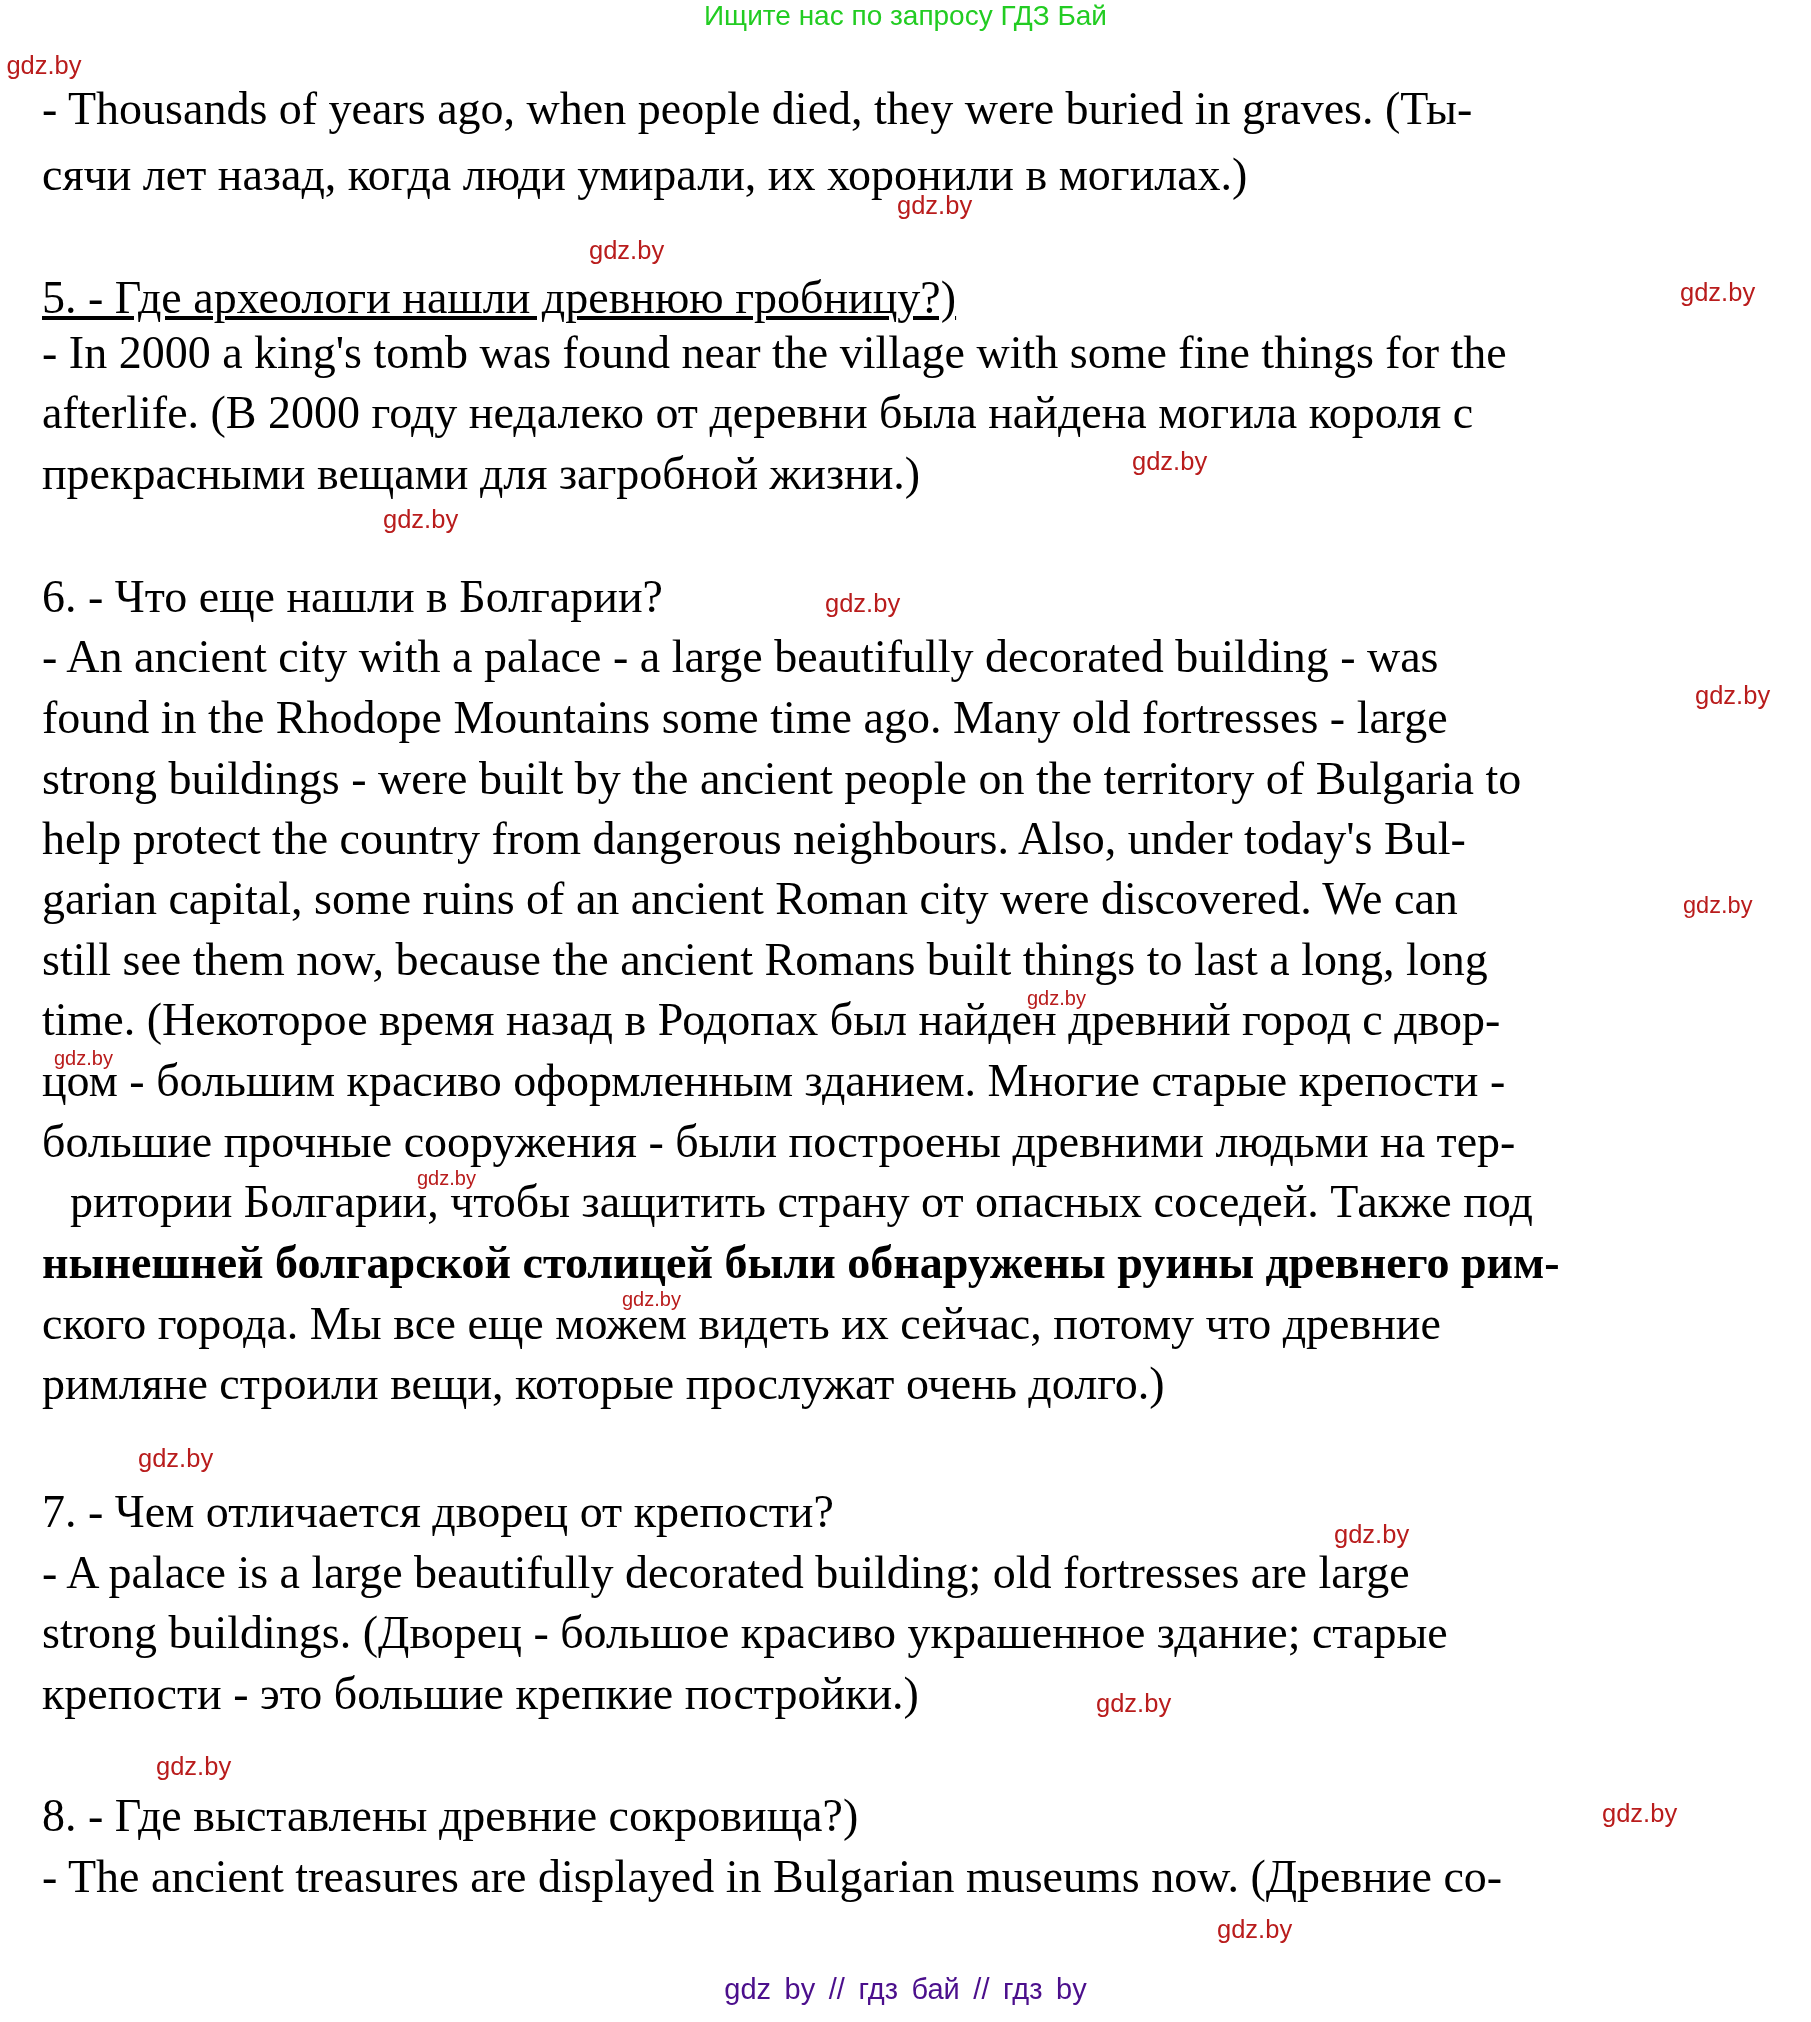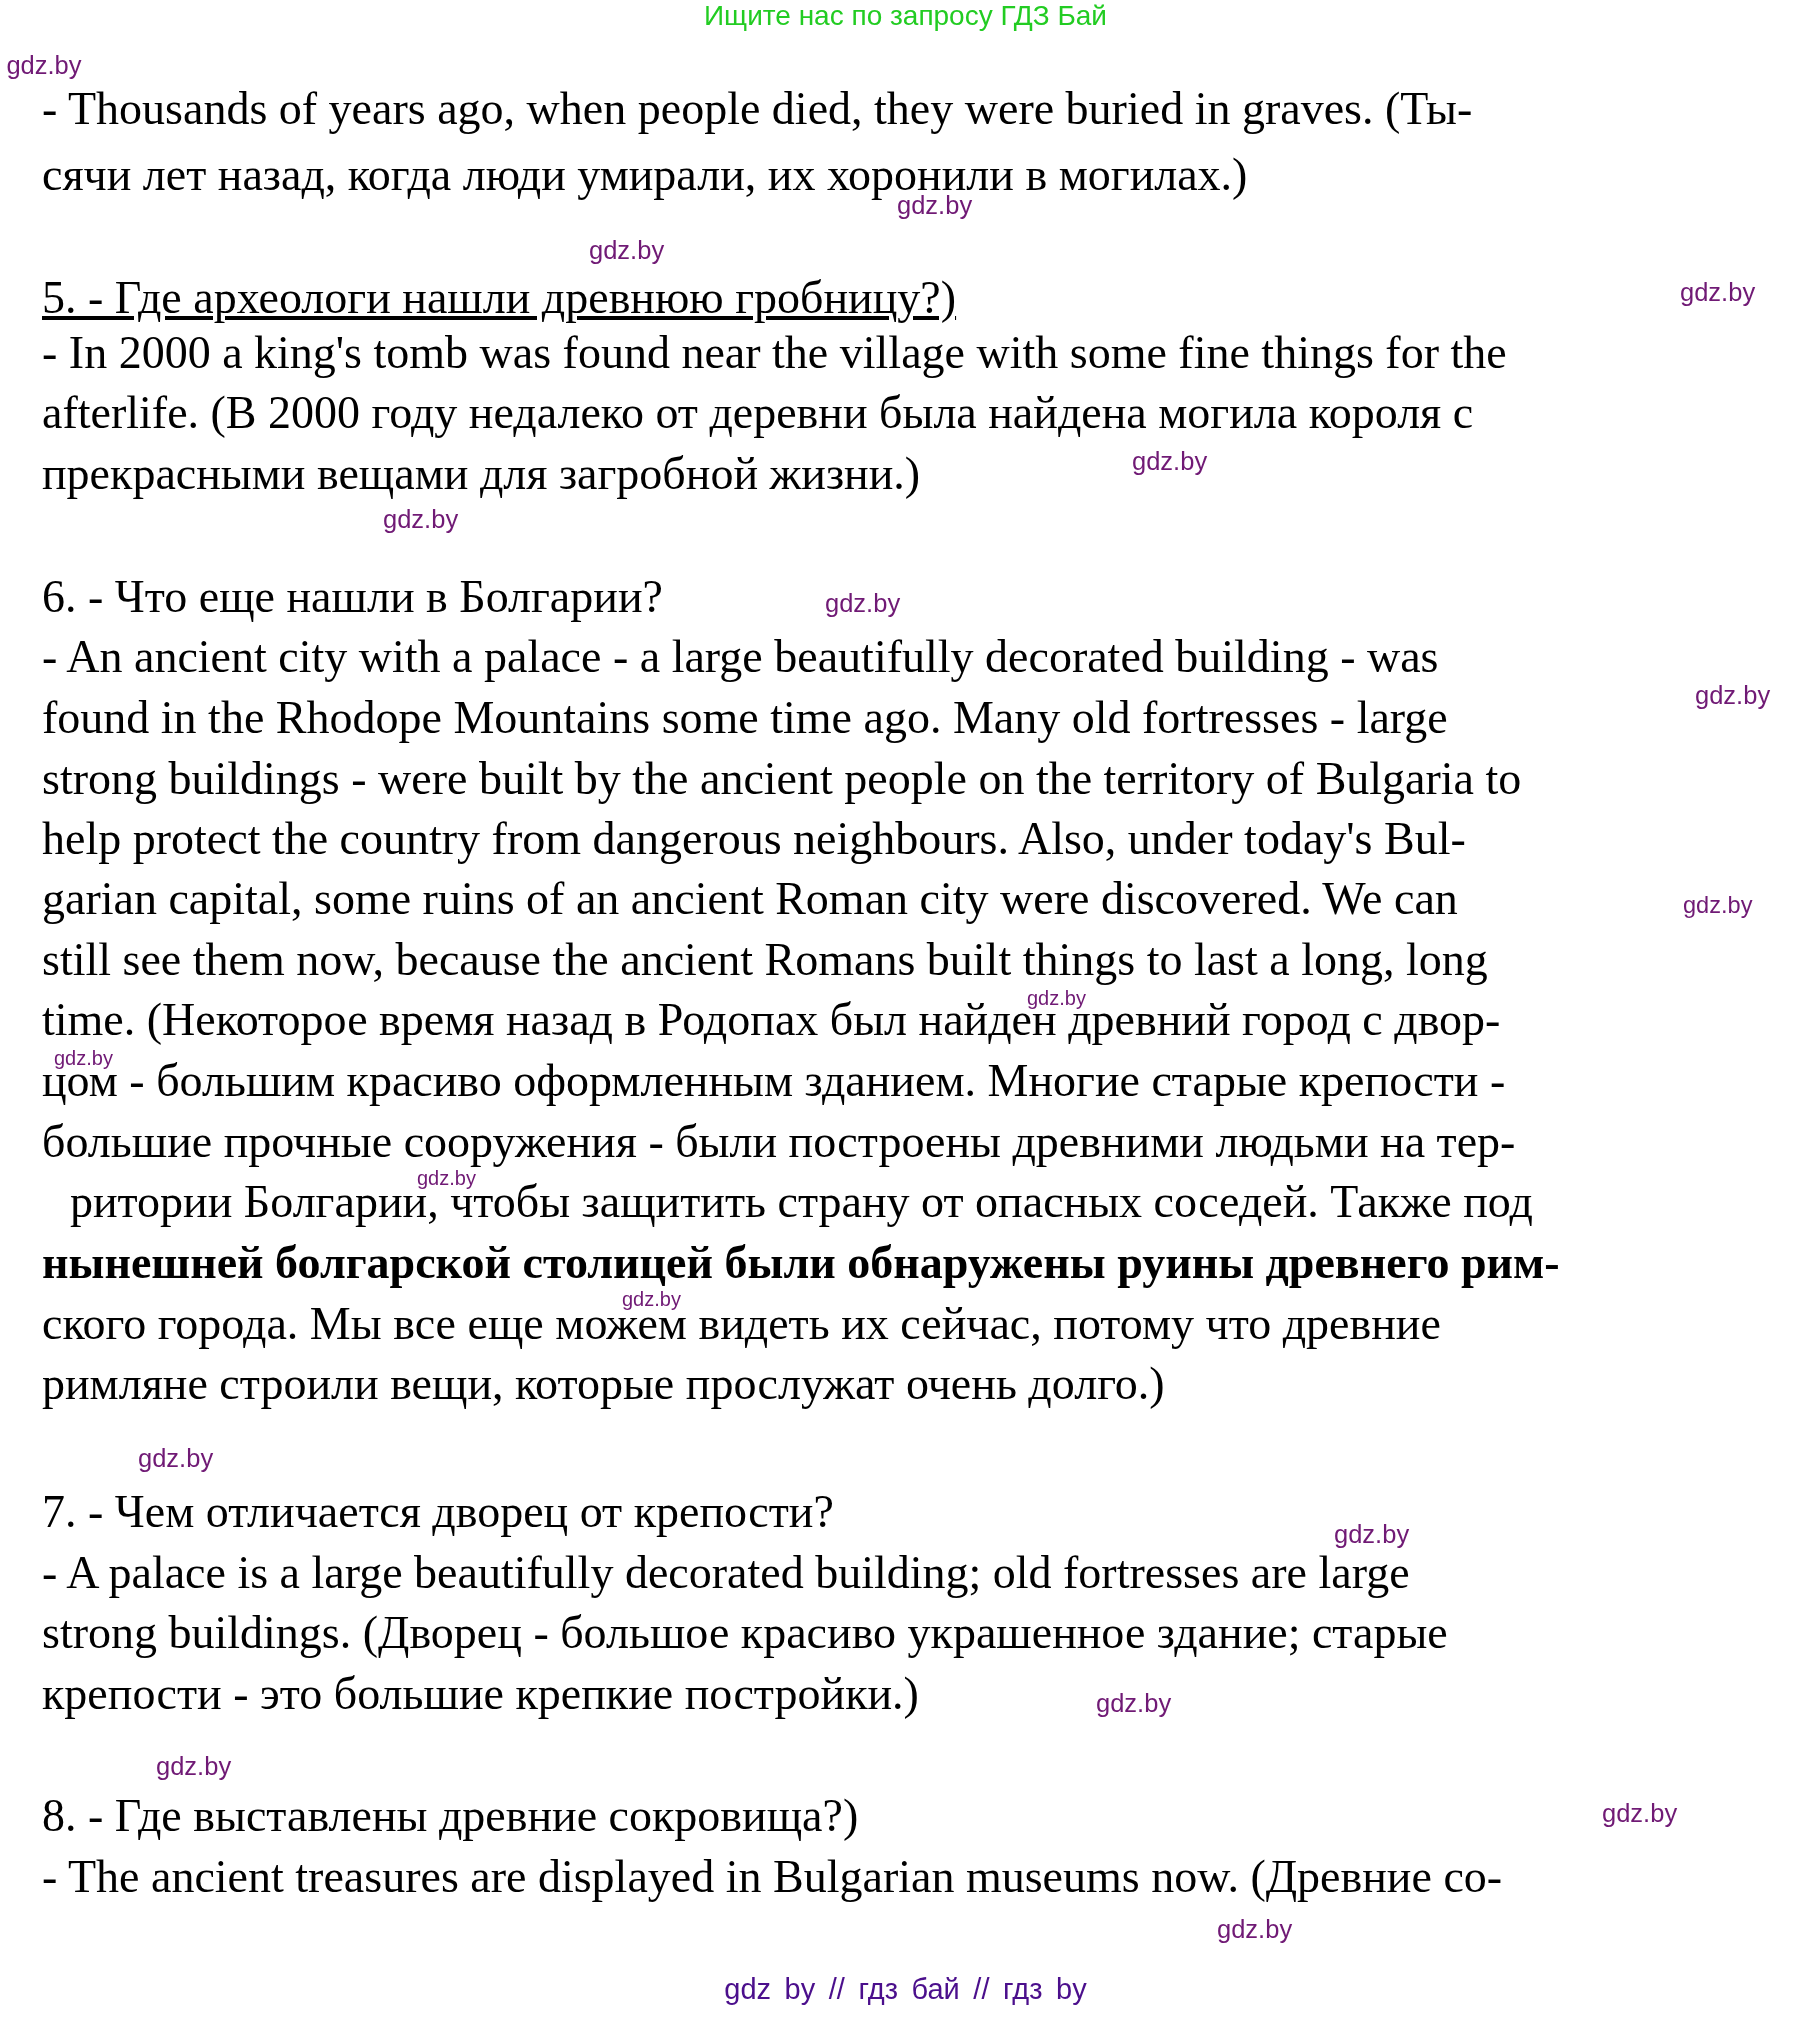"gdz.by" .wm { color: #701a75 -> #b91c1c }
